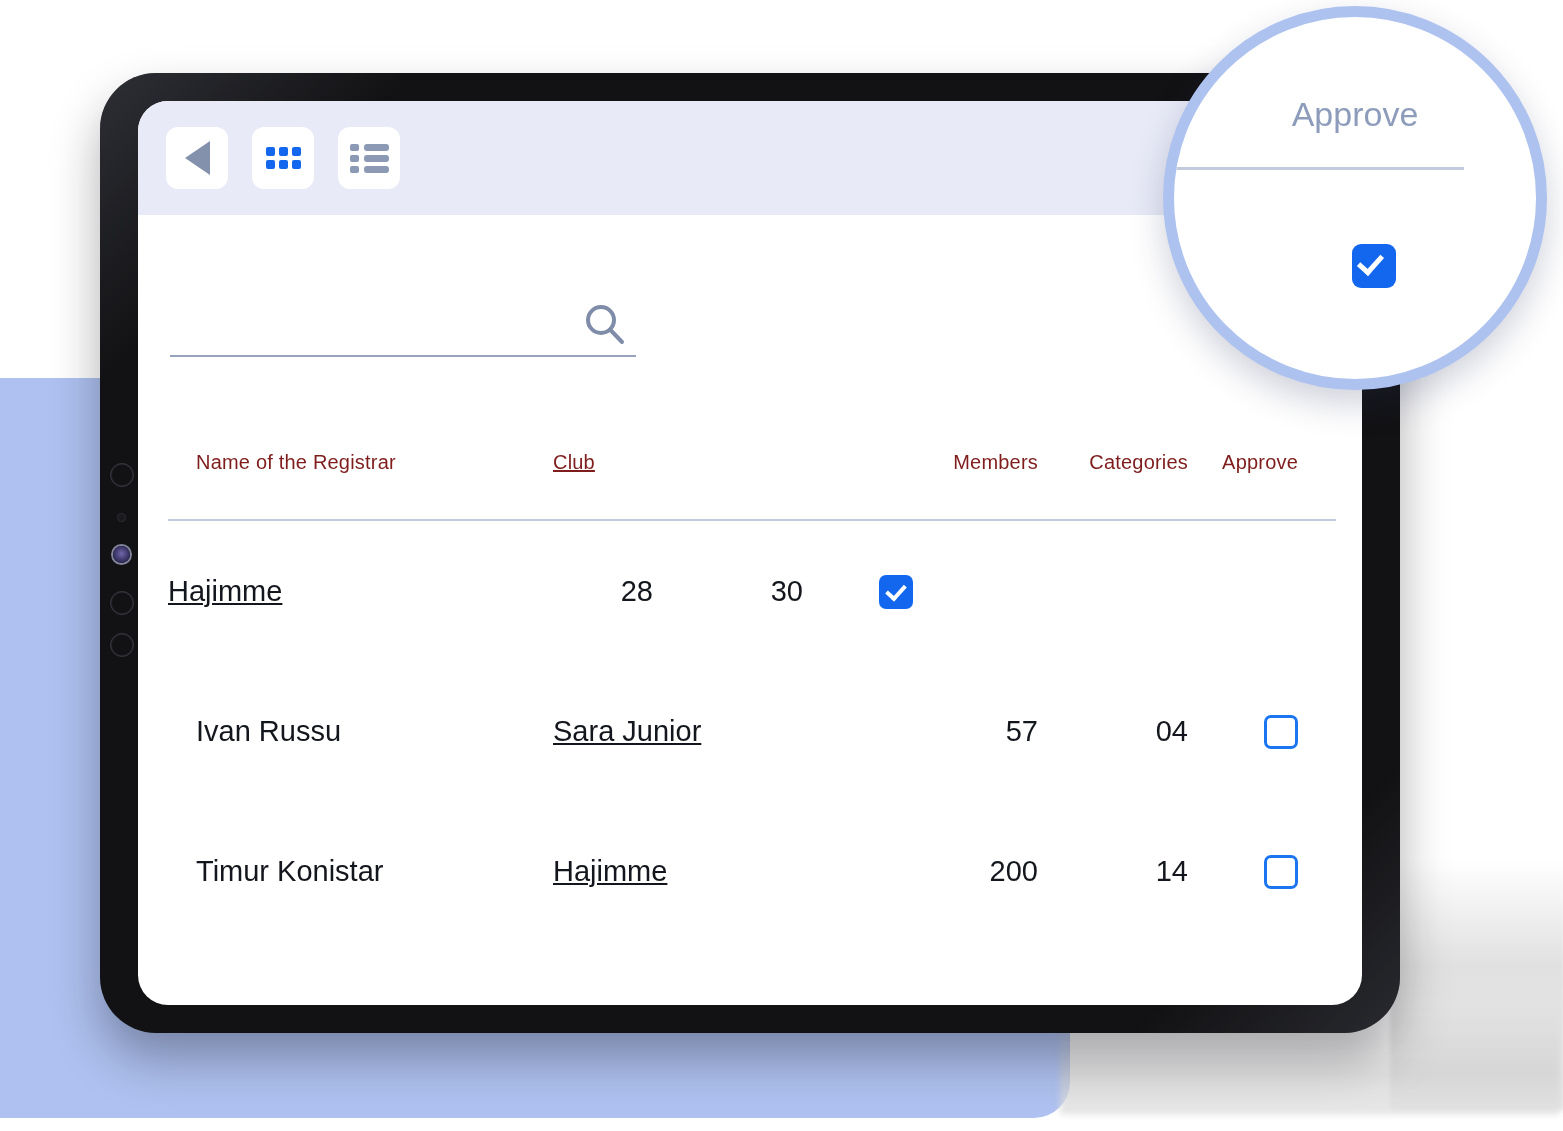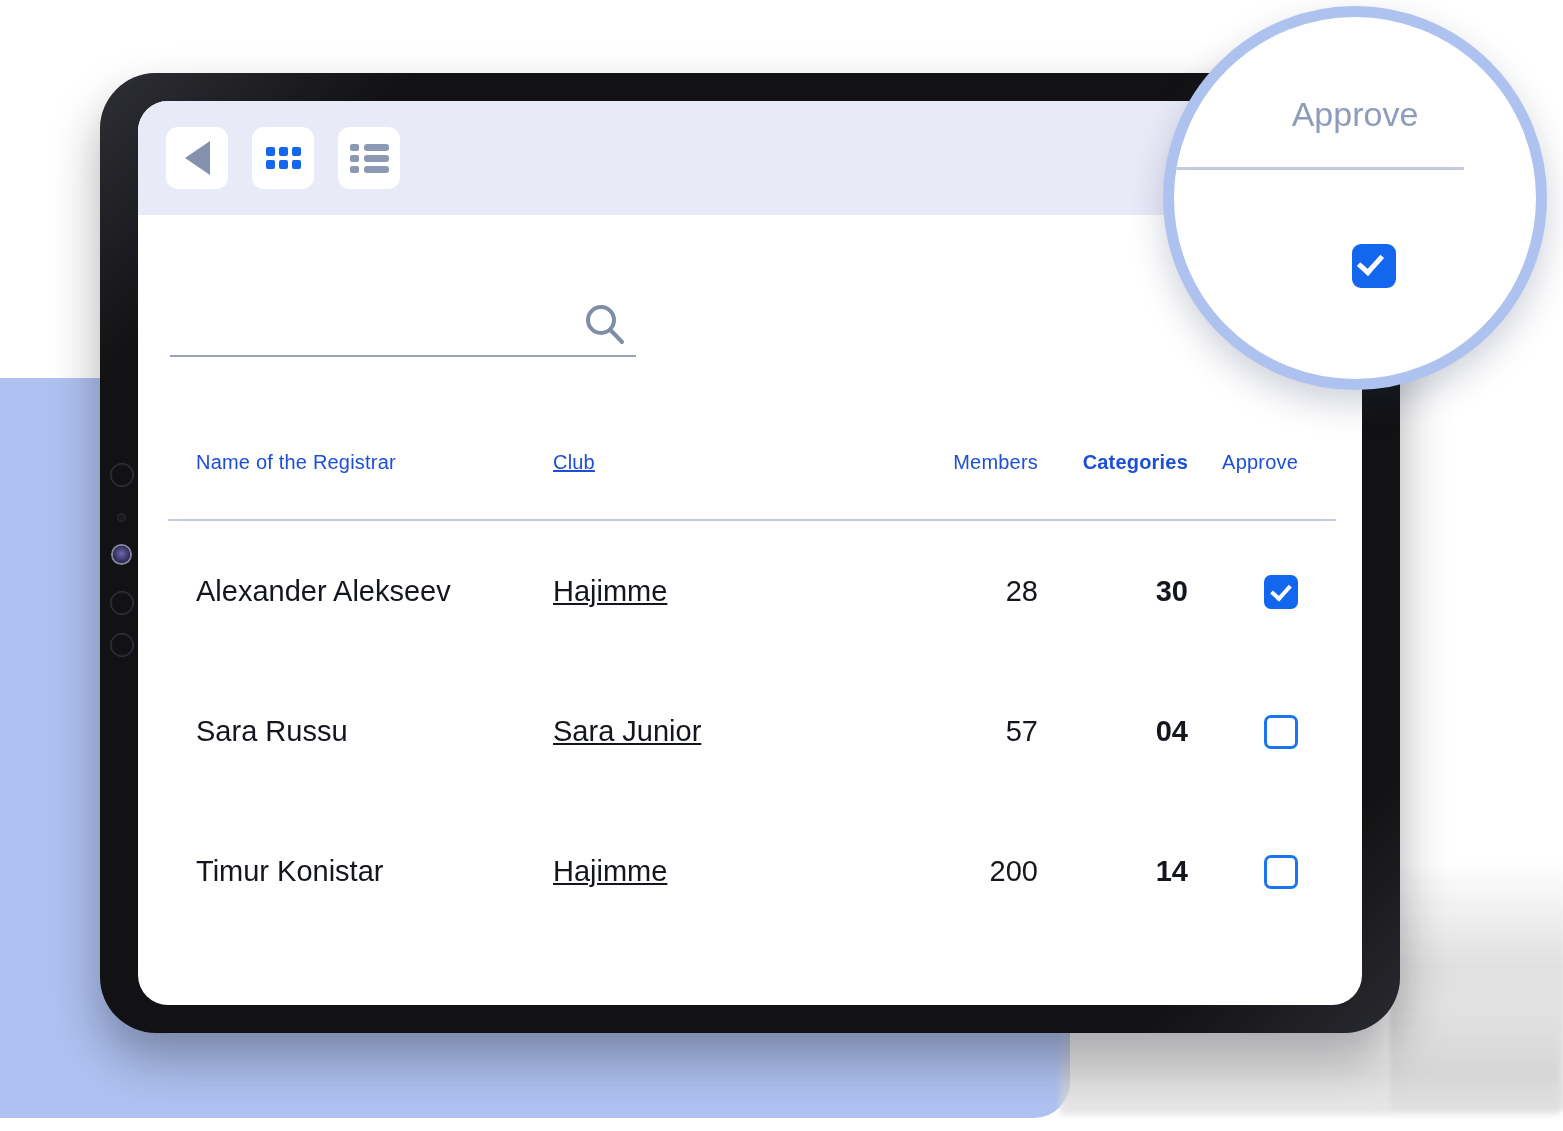"Name of the Registrar" .th { color: #1d4ed8 -> #7f1d1d }
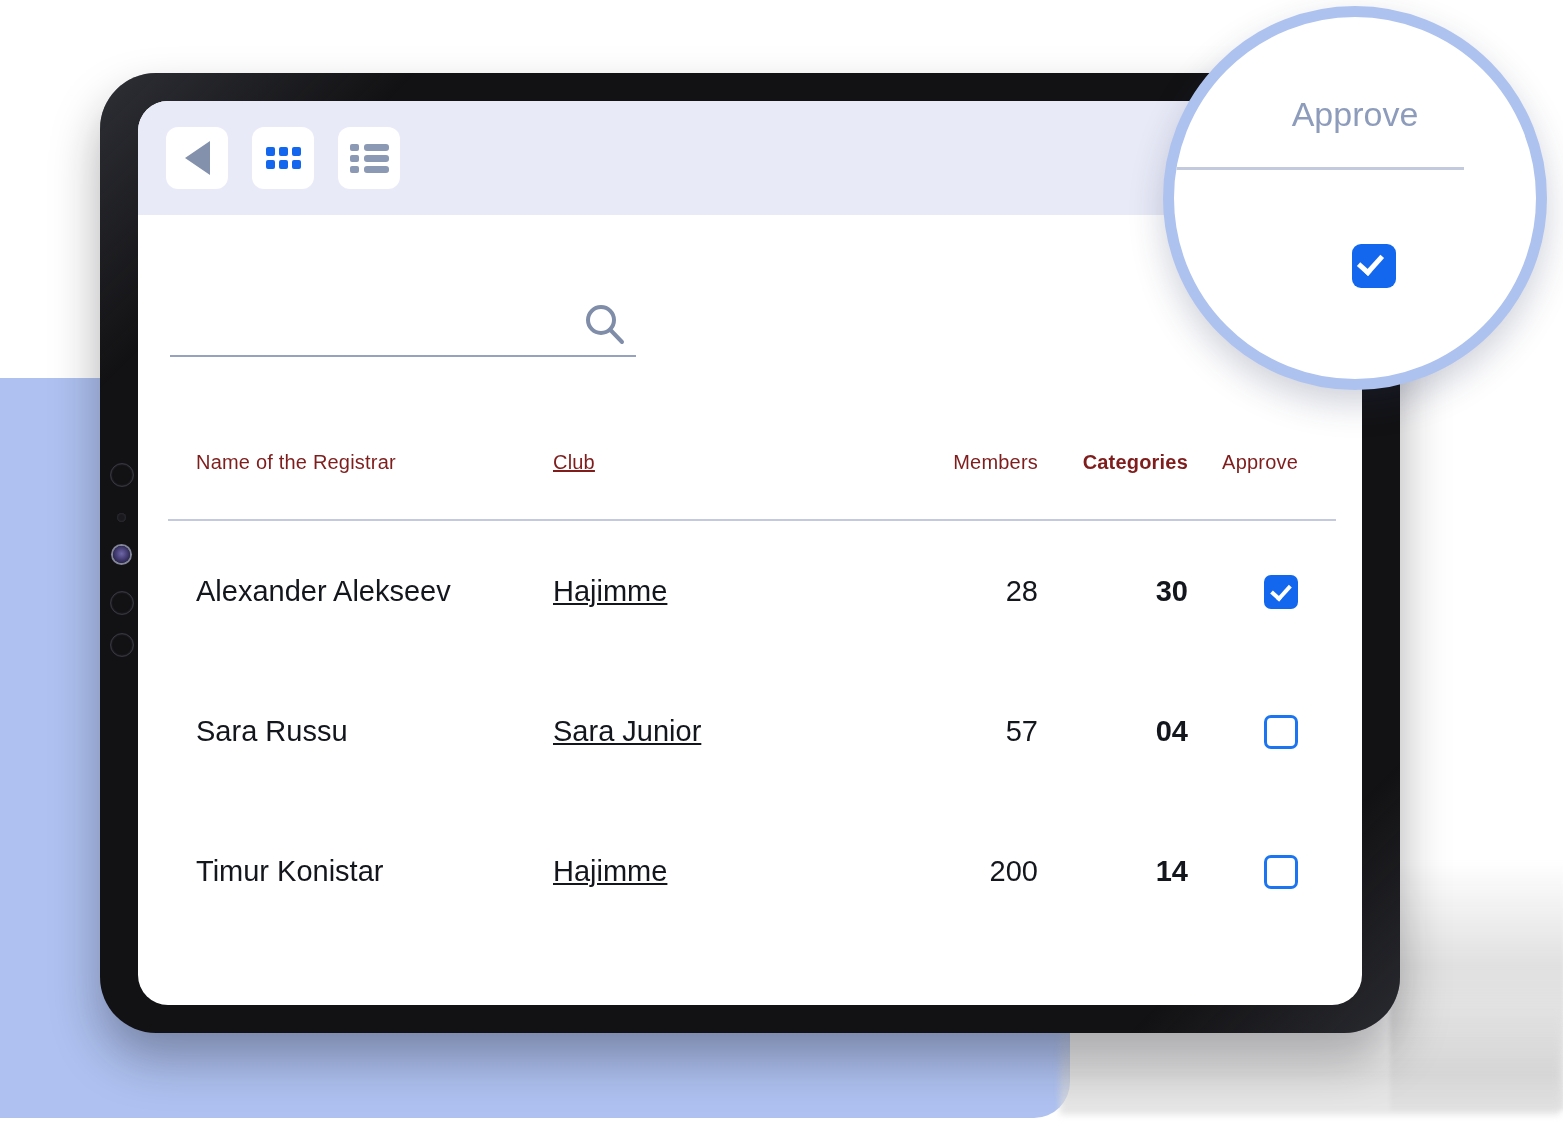"Categories" .col-cat { font-weight: bold -> none }
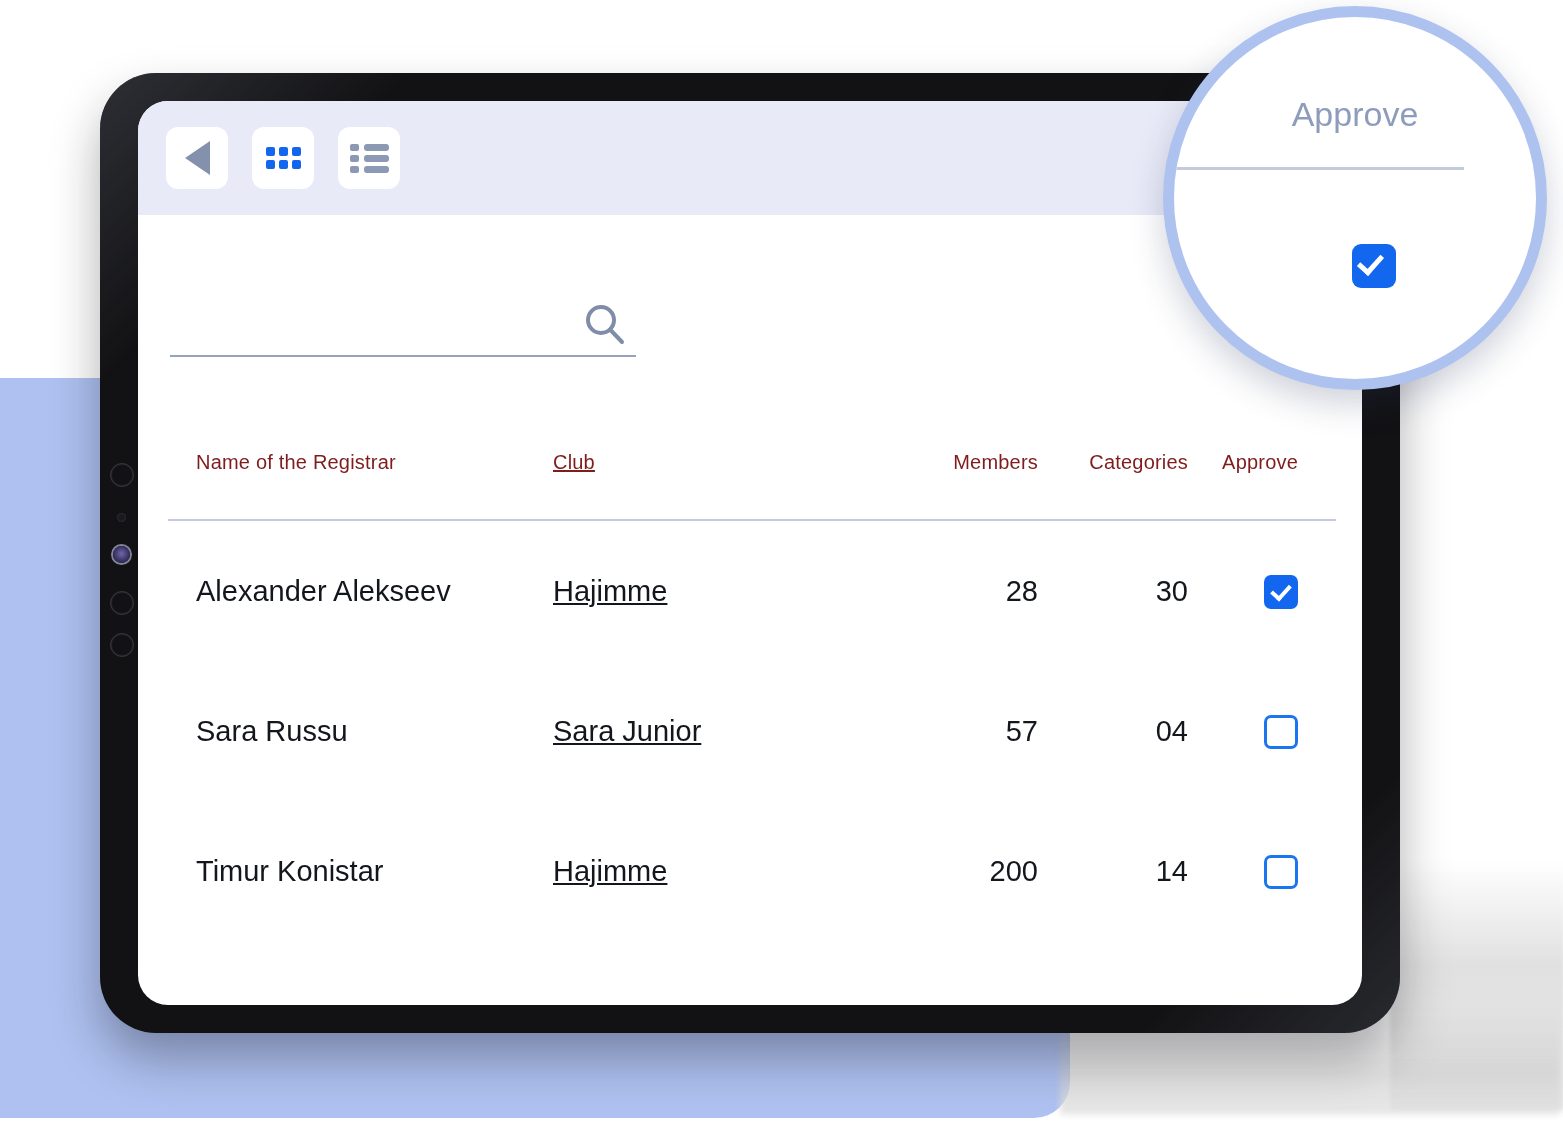"Alexander Alekseev" div.td { html: <div>Alexander Alekseev</div> -> none }
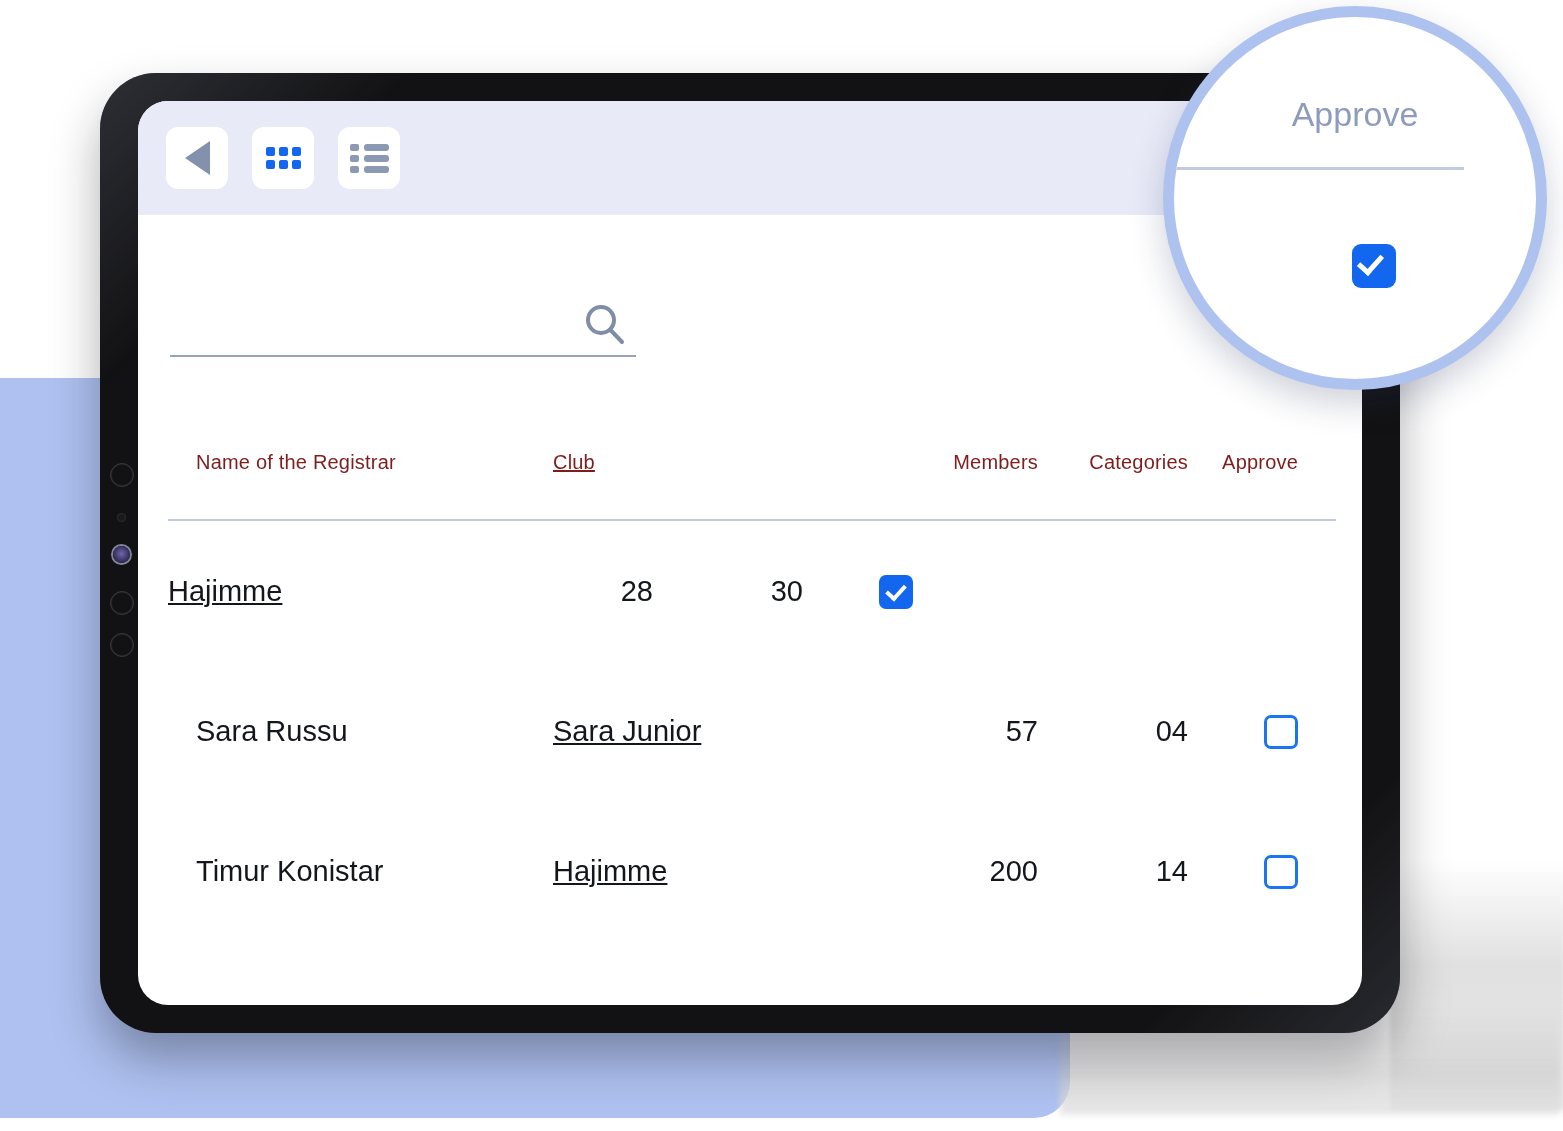"Sara Russu" div.td { text: Sara -> Ivan }
